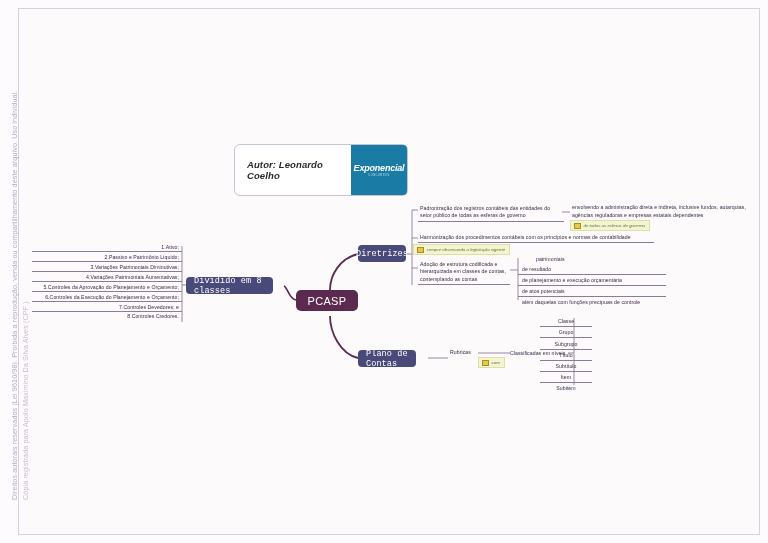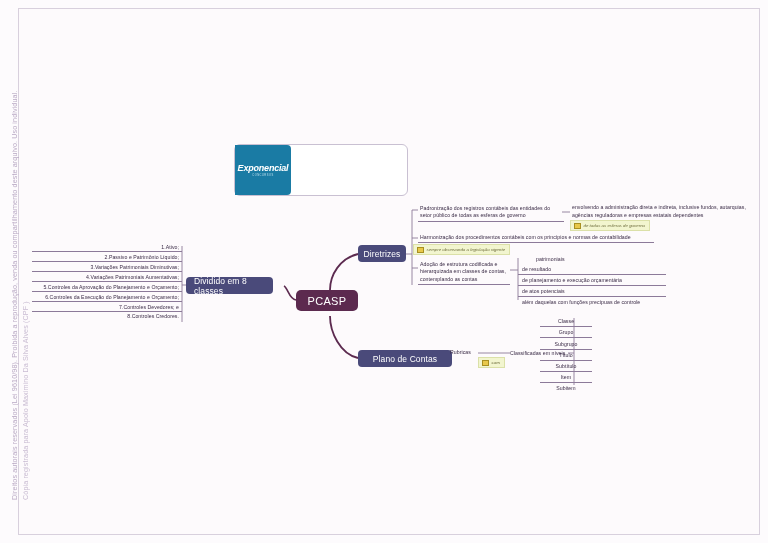"Autor: Leonardo Coelho" div { html: none -> <div>Autor: Leonardo Coelho</div> }
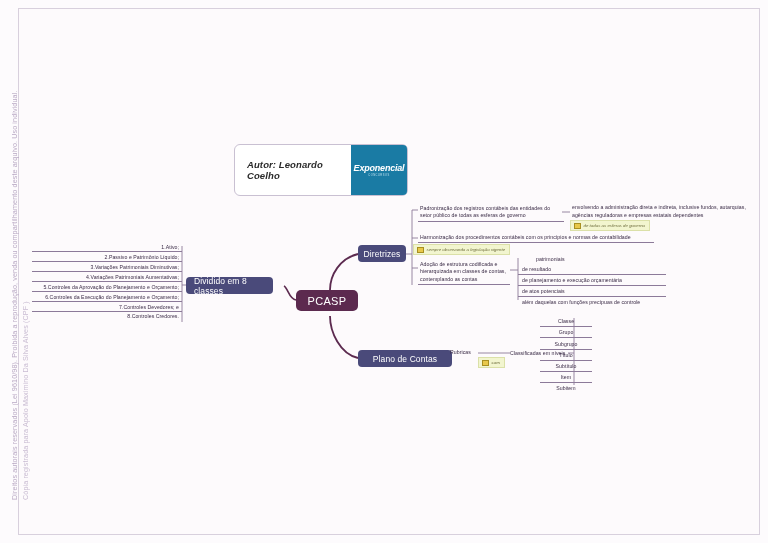"Diretrizes" .l1-node { font-family: none -> Liberation Mono, monospace }
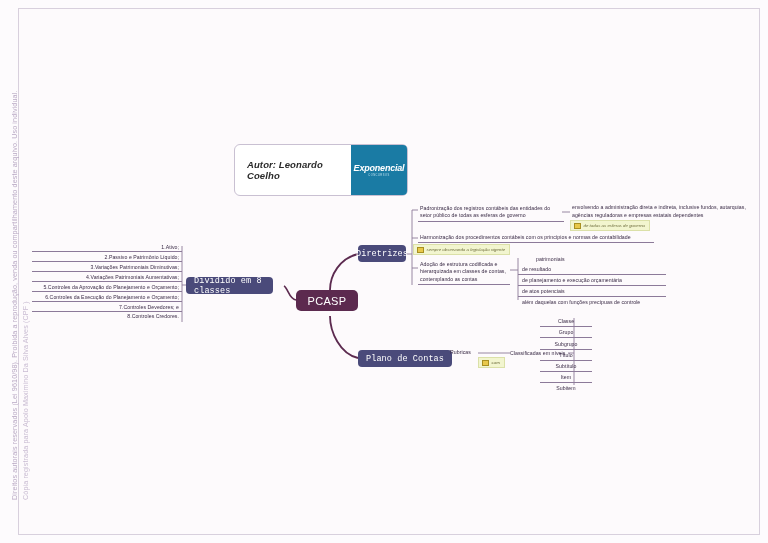"Plano de Contas" #node-plano { width: 94px -> 58px }
